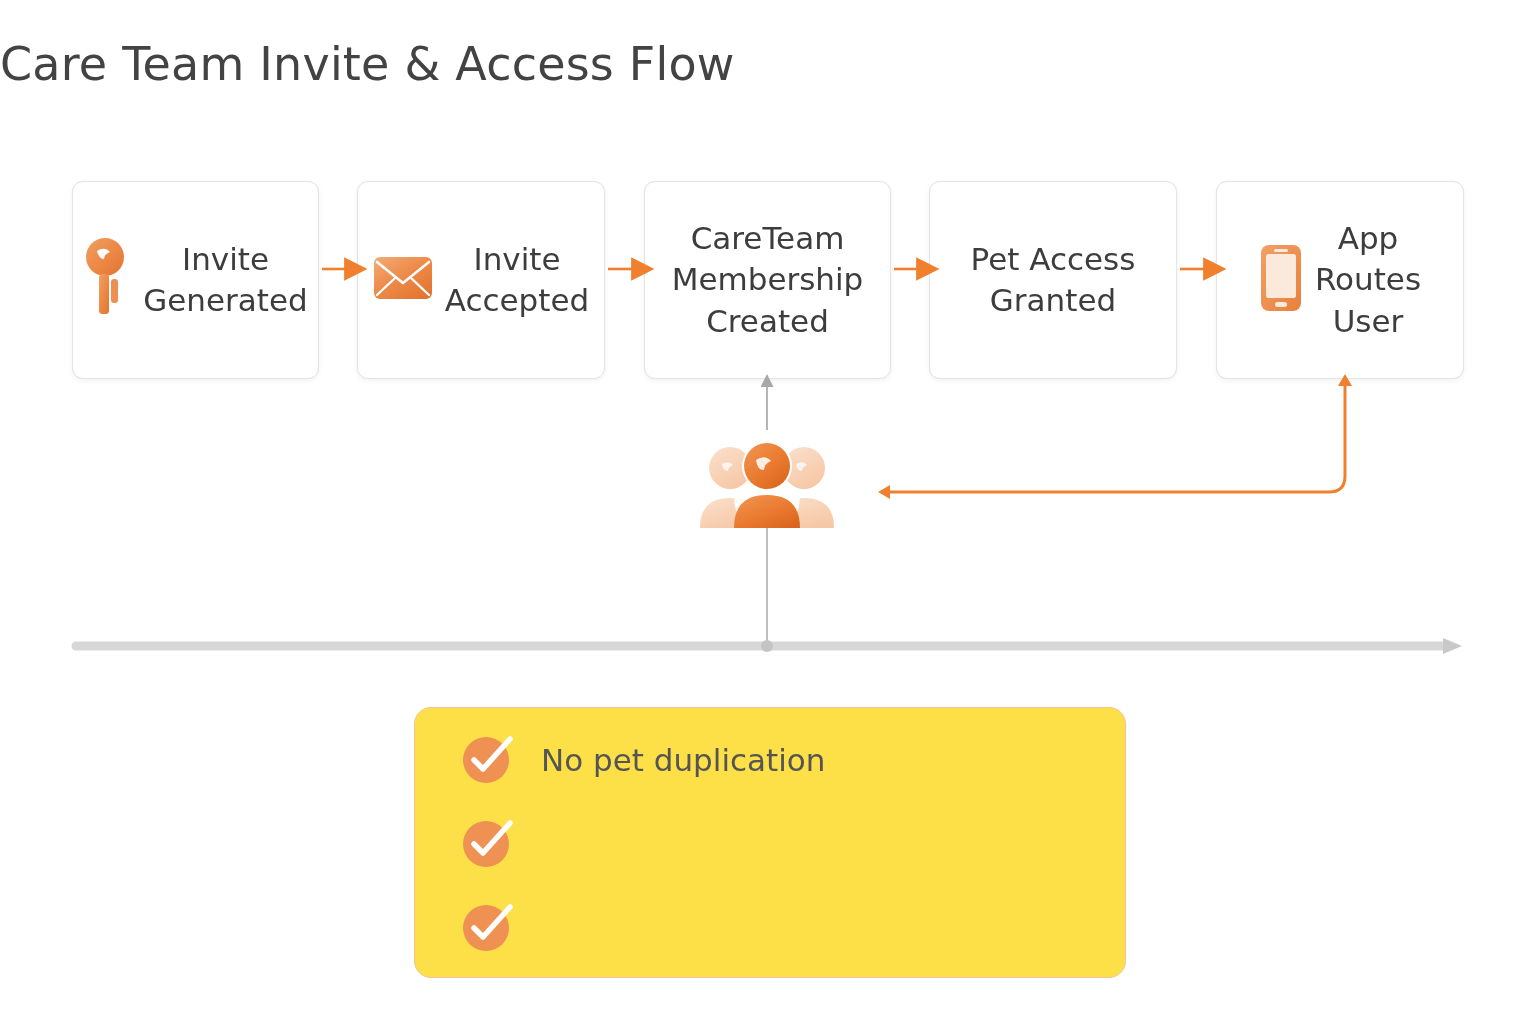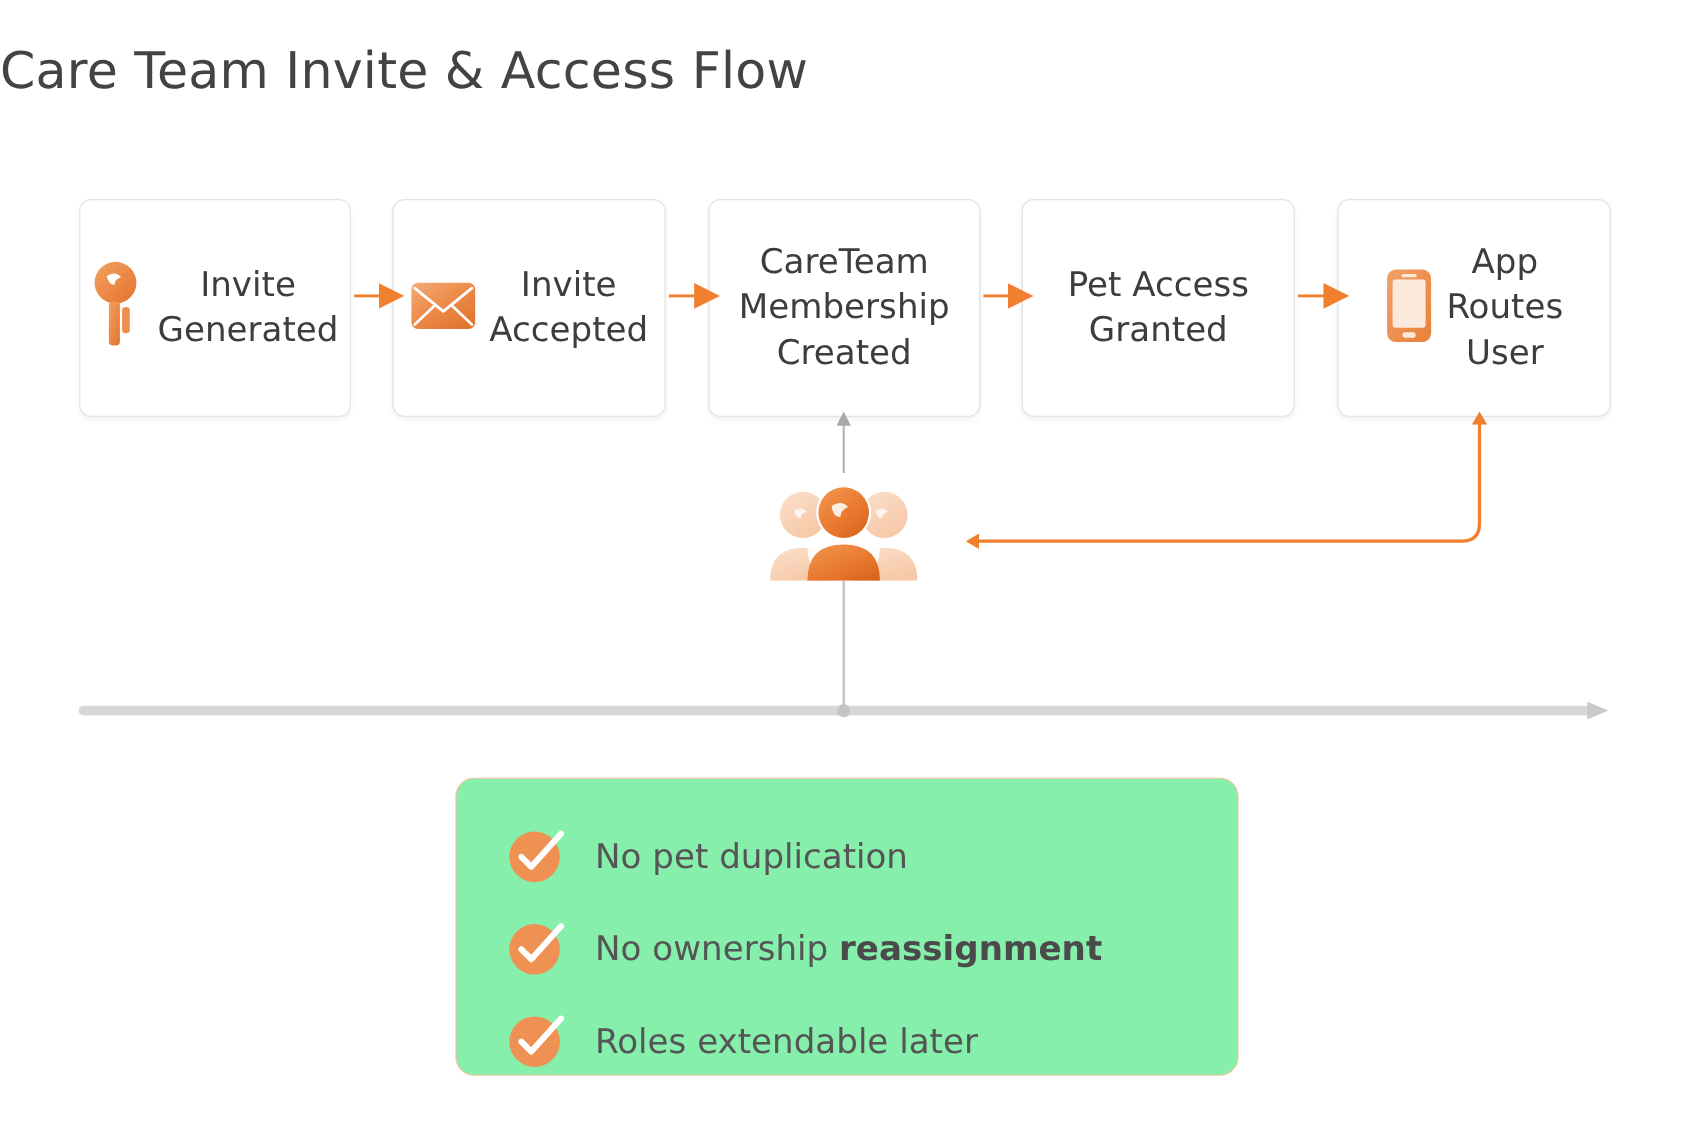"No pet duplication" #notes-panel { background: #86efac -> #fde047; padding: 43px 0 0 46px -> 24px 0 0 46px }
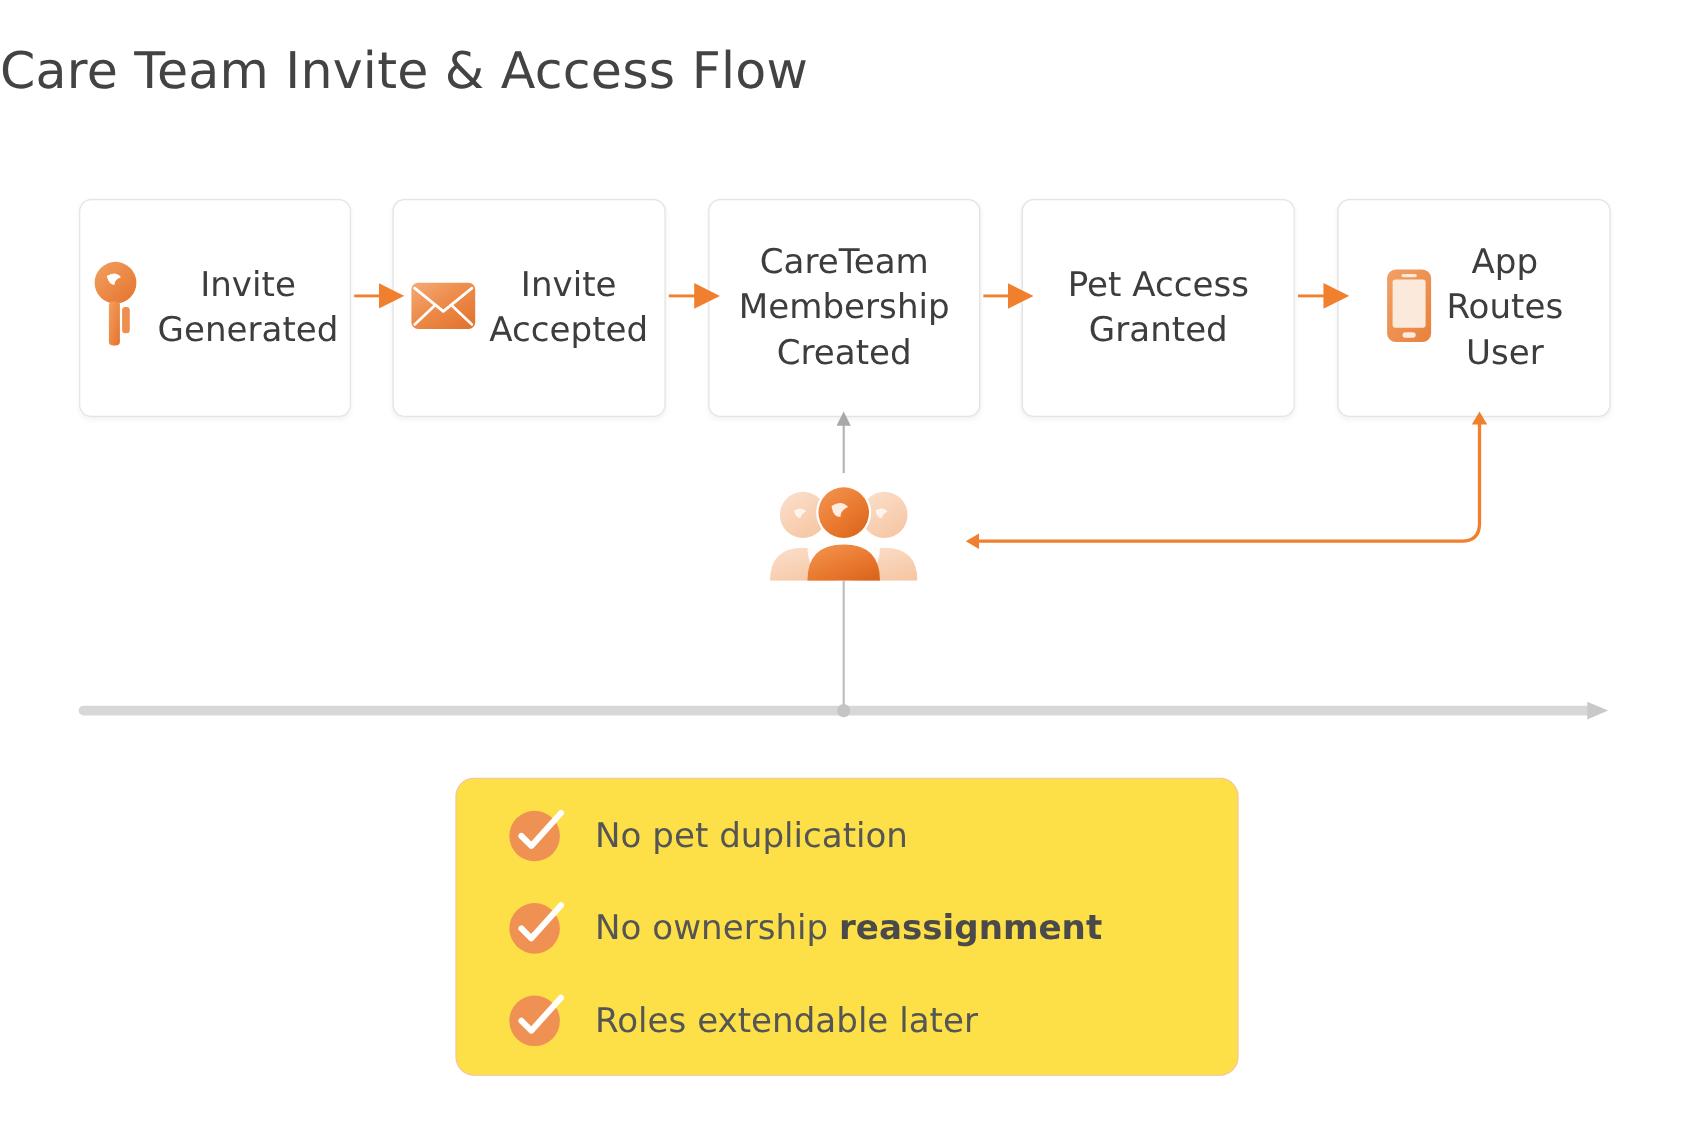"No ownership reassignment" span.note-text { html: <span><span>No ownership </span><b>reassignment</b></span> -> none }
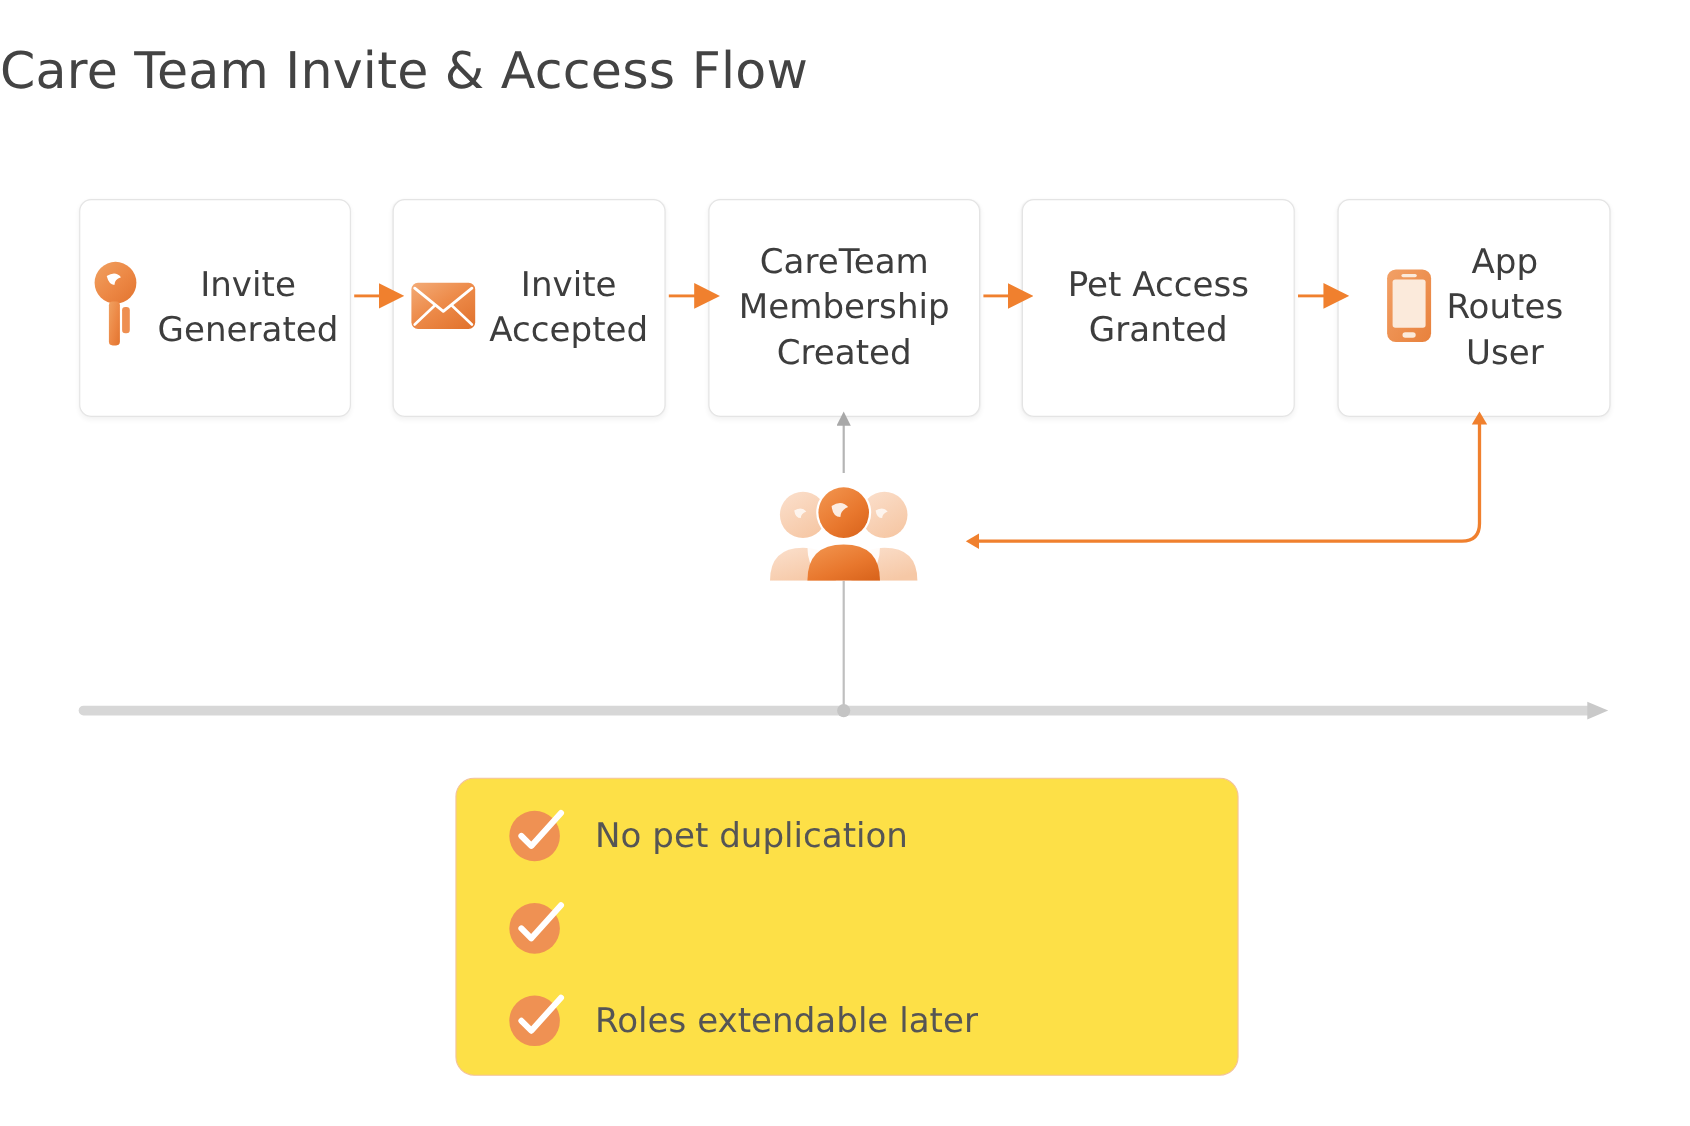"Roles extendable later" span.note-text { html: <span>Roles extendable later</span> -> none }
